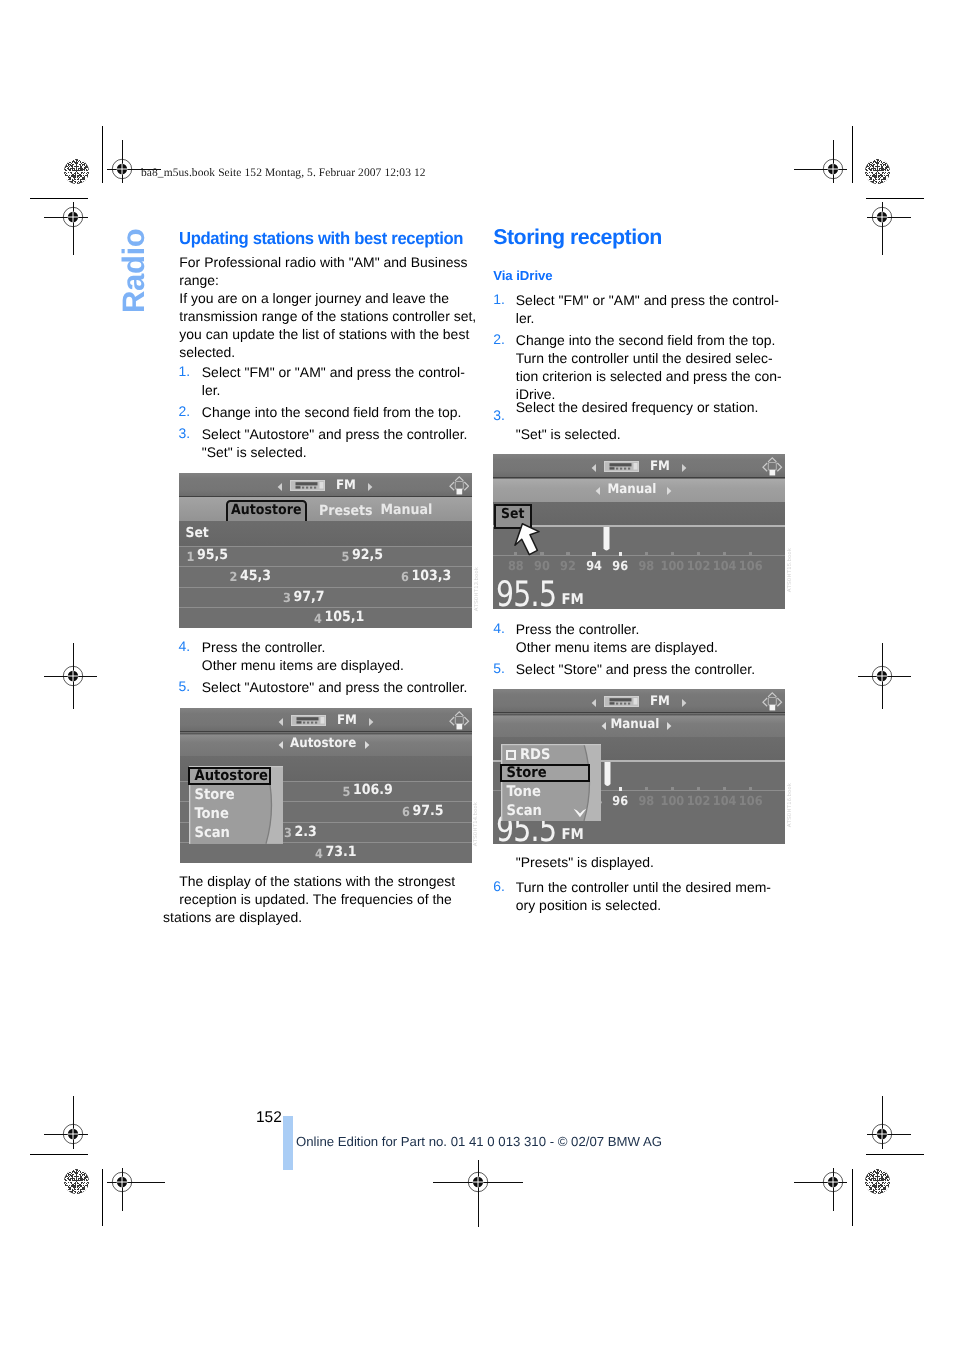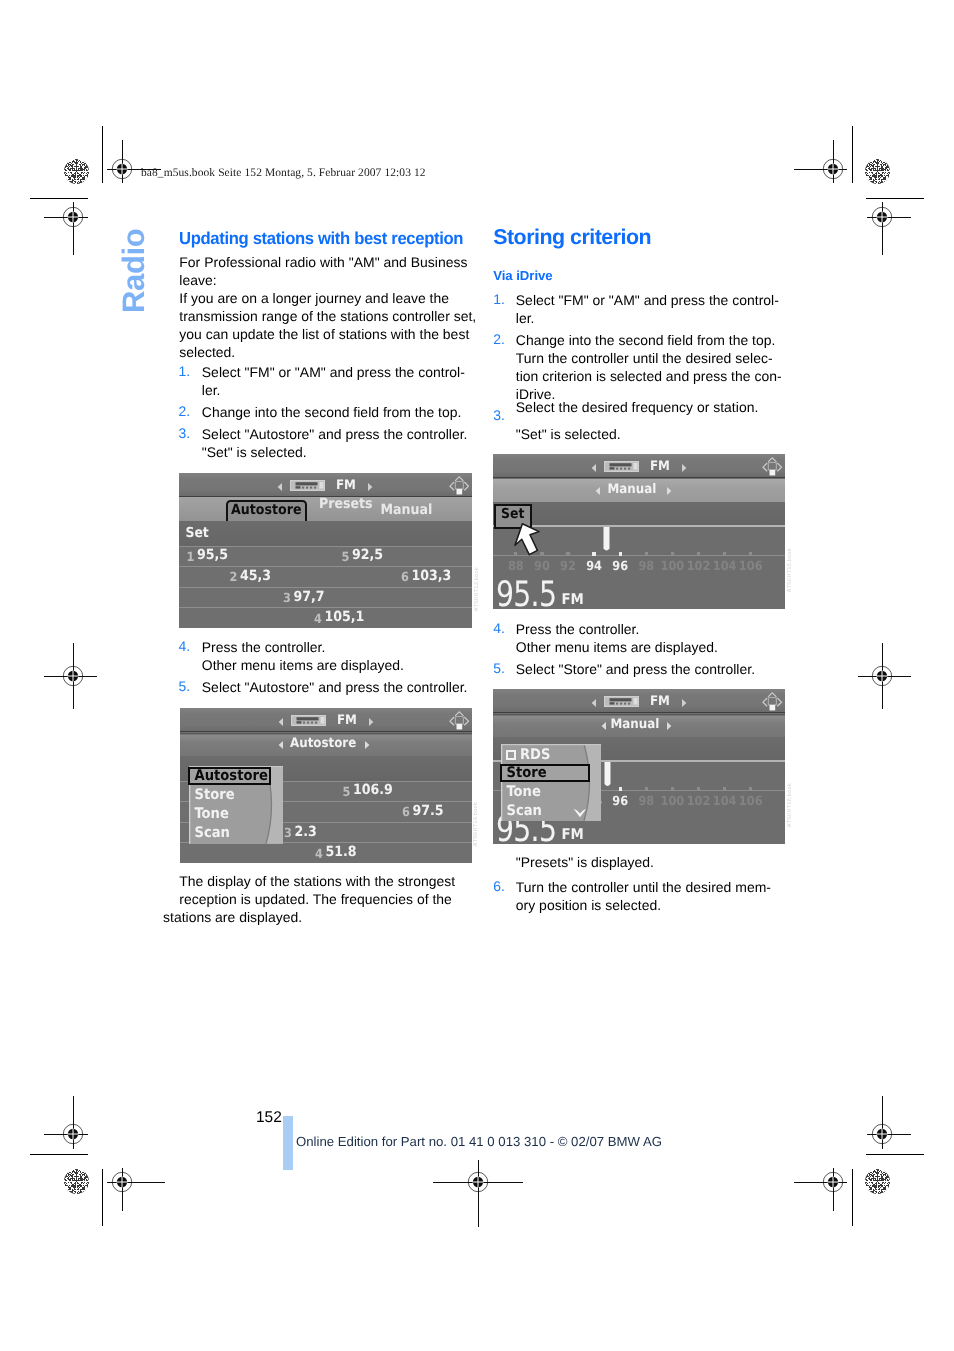"Storing criterion" div.abs { text: criterion -> reception }
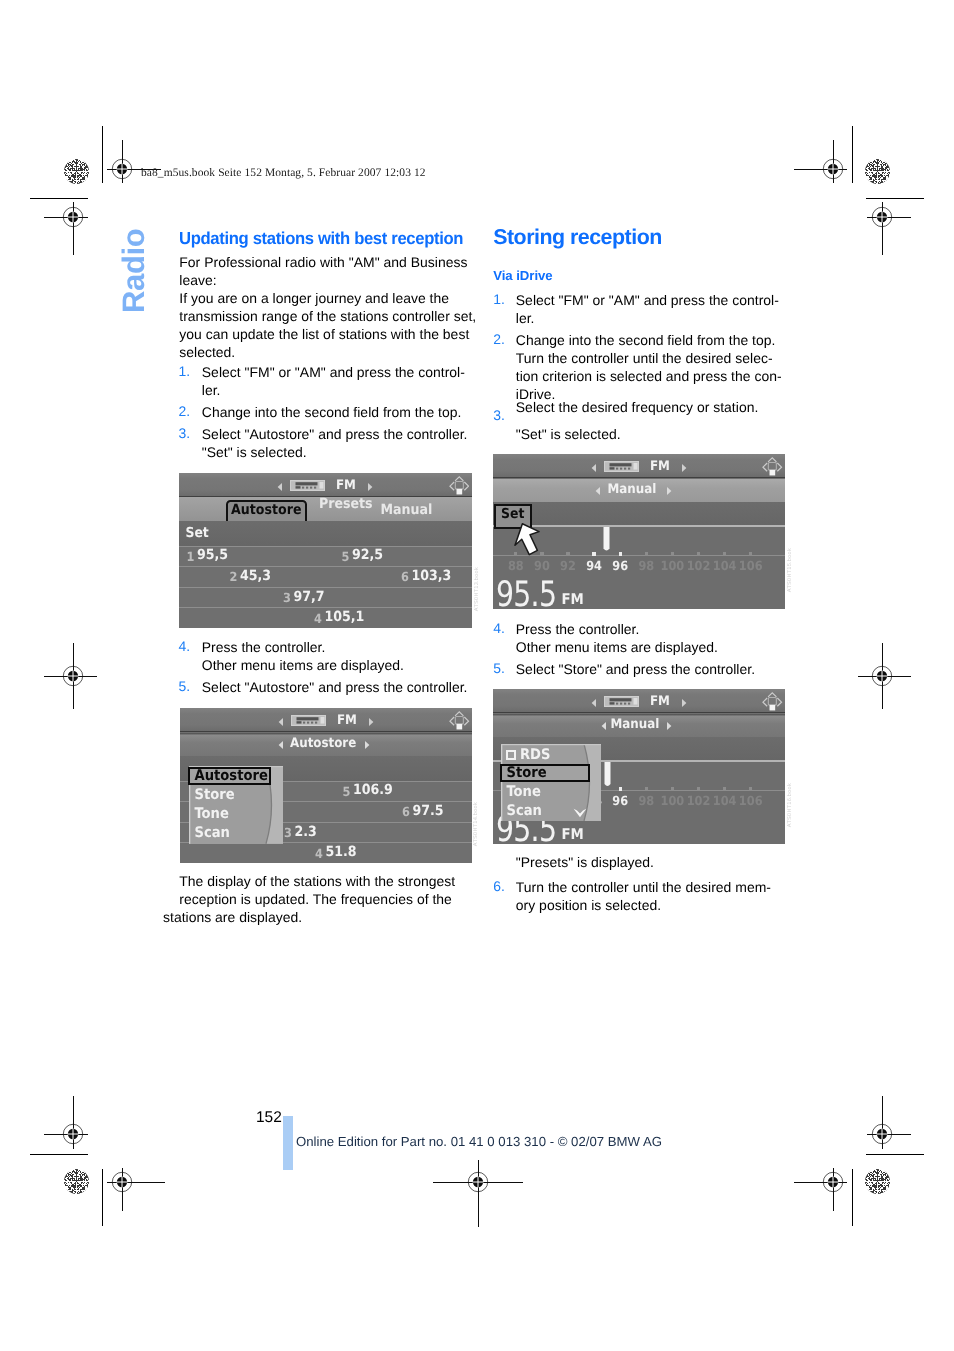"leave:" div.abs { text: leave -> range }
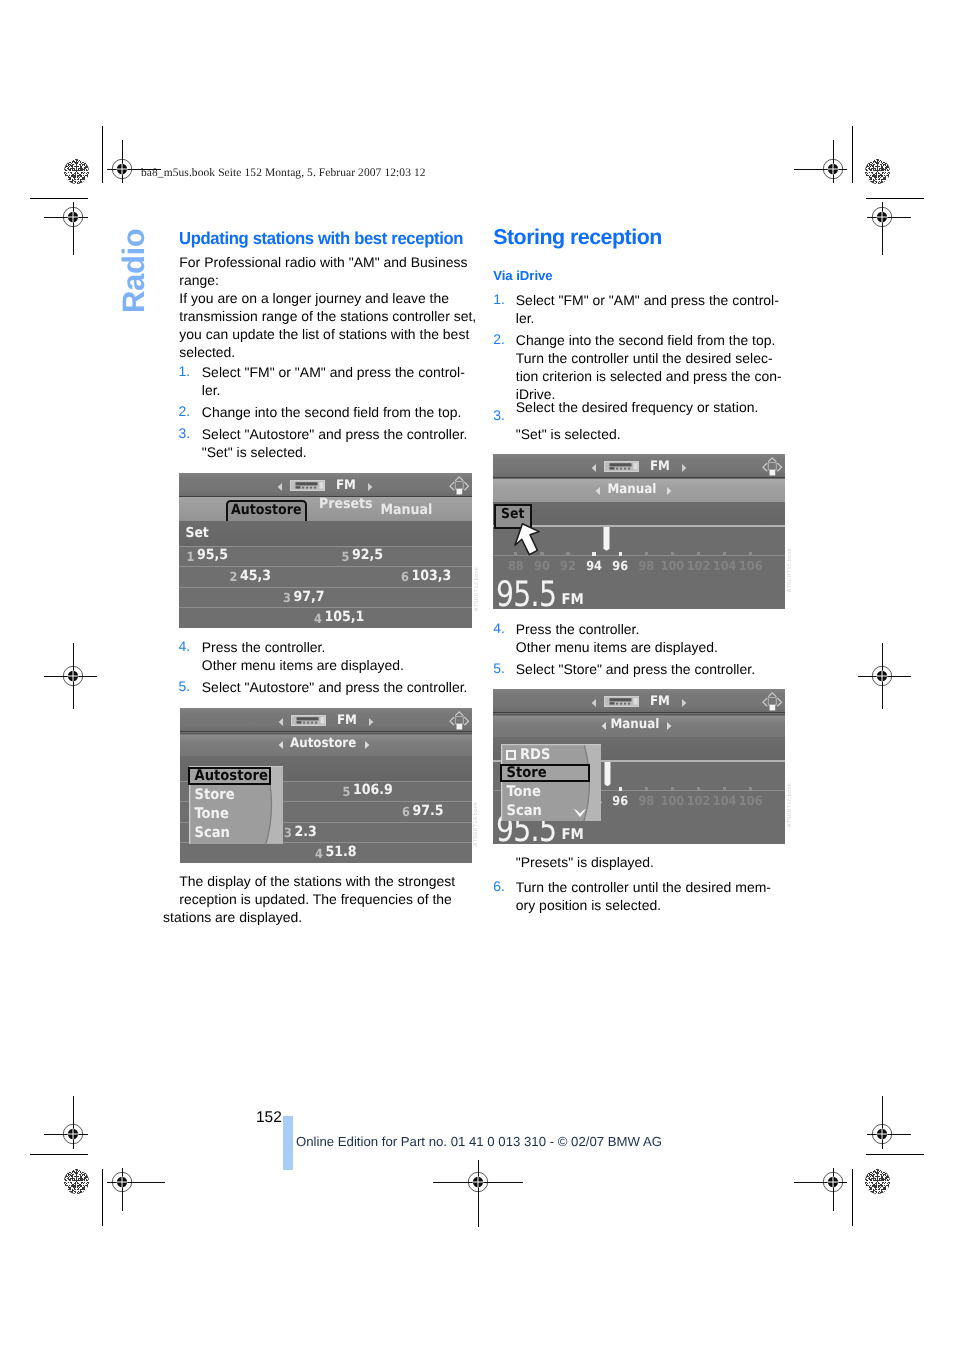"Presets" div.scrtab { top: 23px -> 30px }
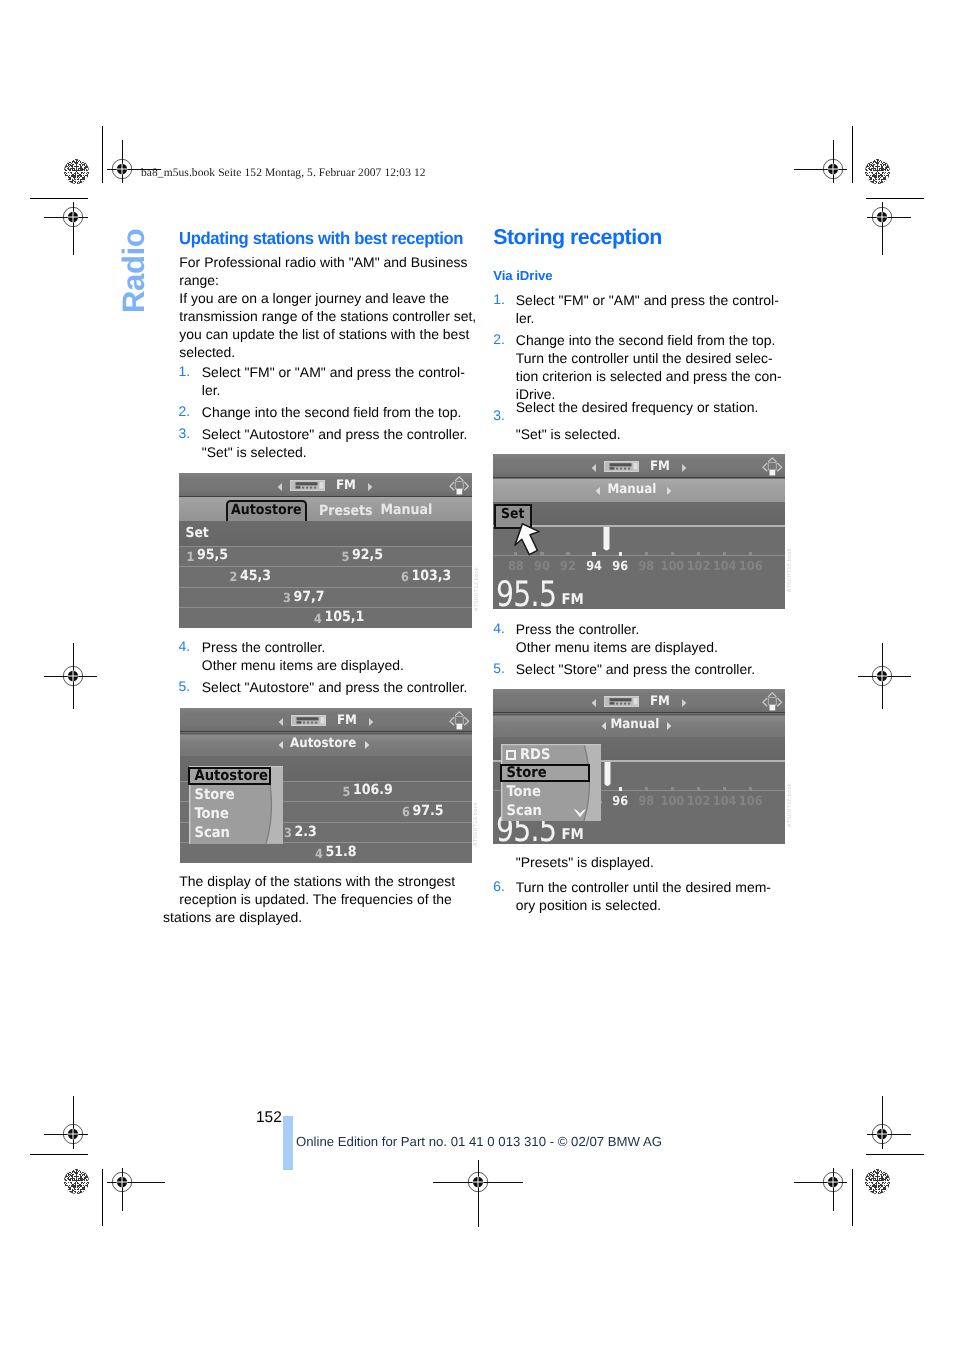"51.8" div.scrtext { text: 51.8 -> 73.1 }
